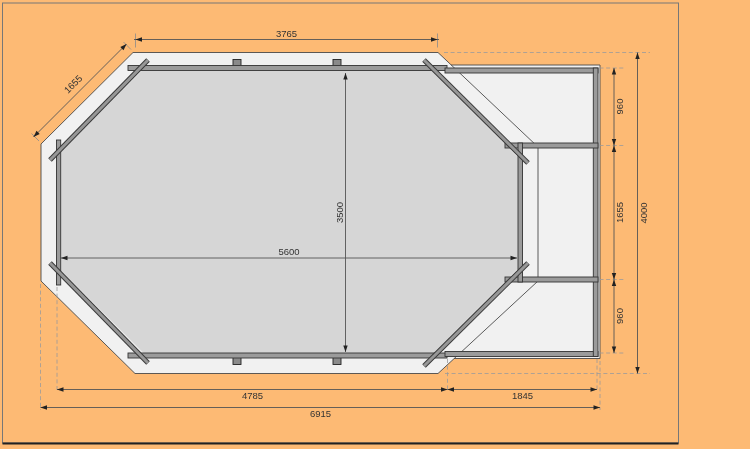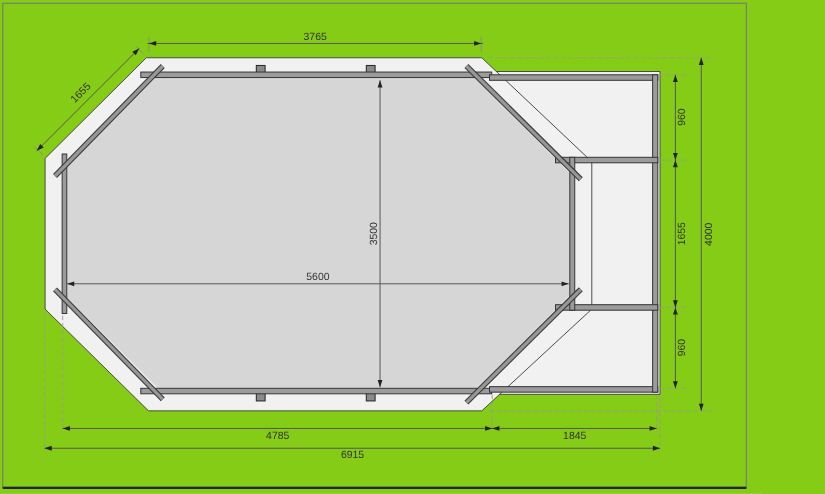"3765" .stage { background: #84cc16 -> #fdba74 }
